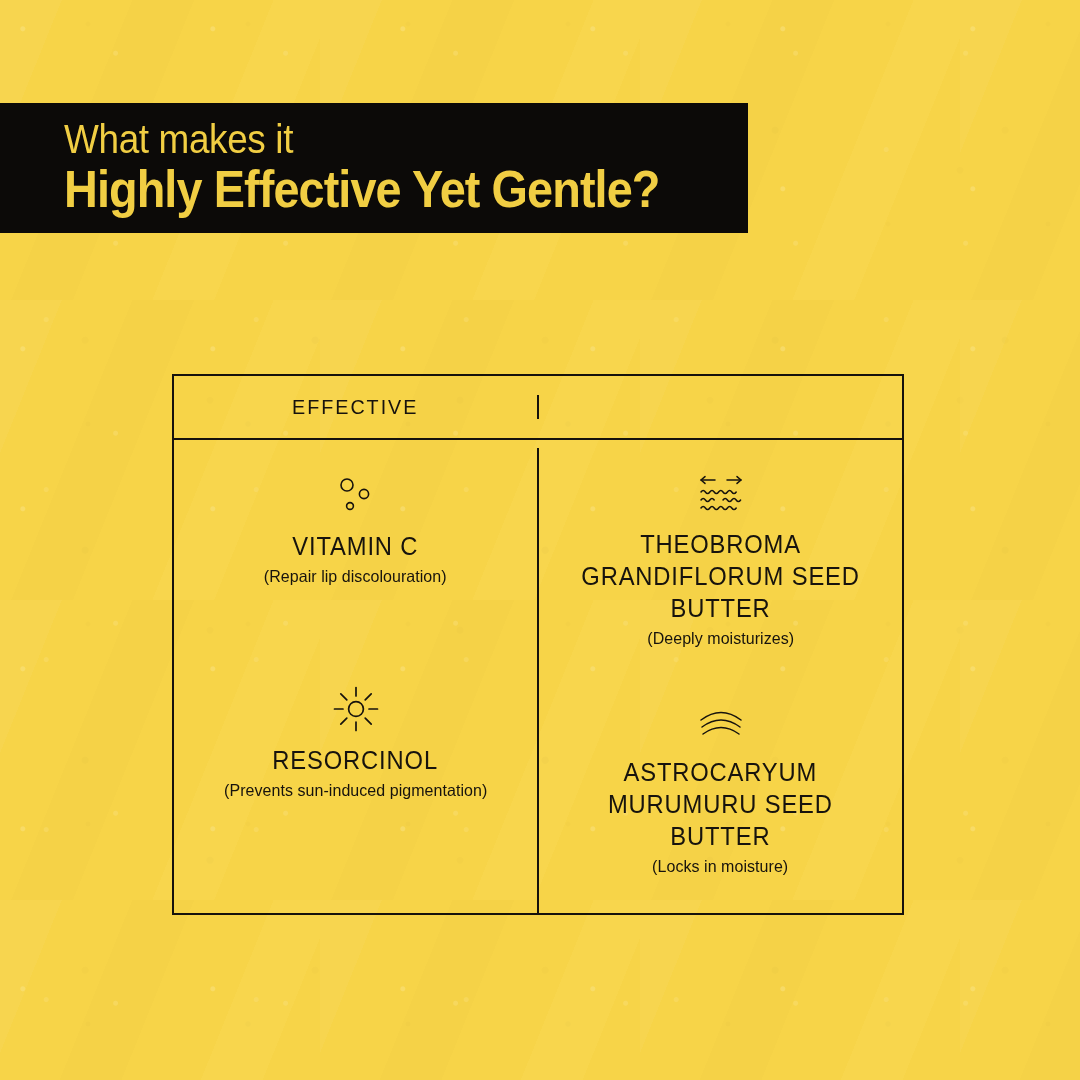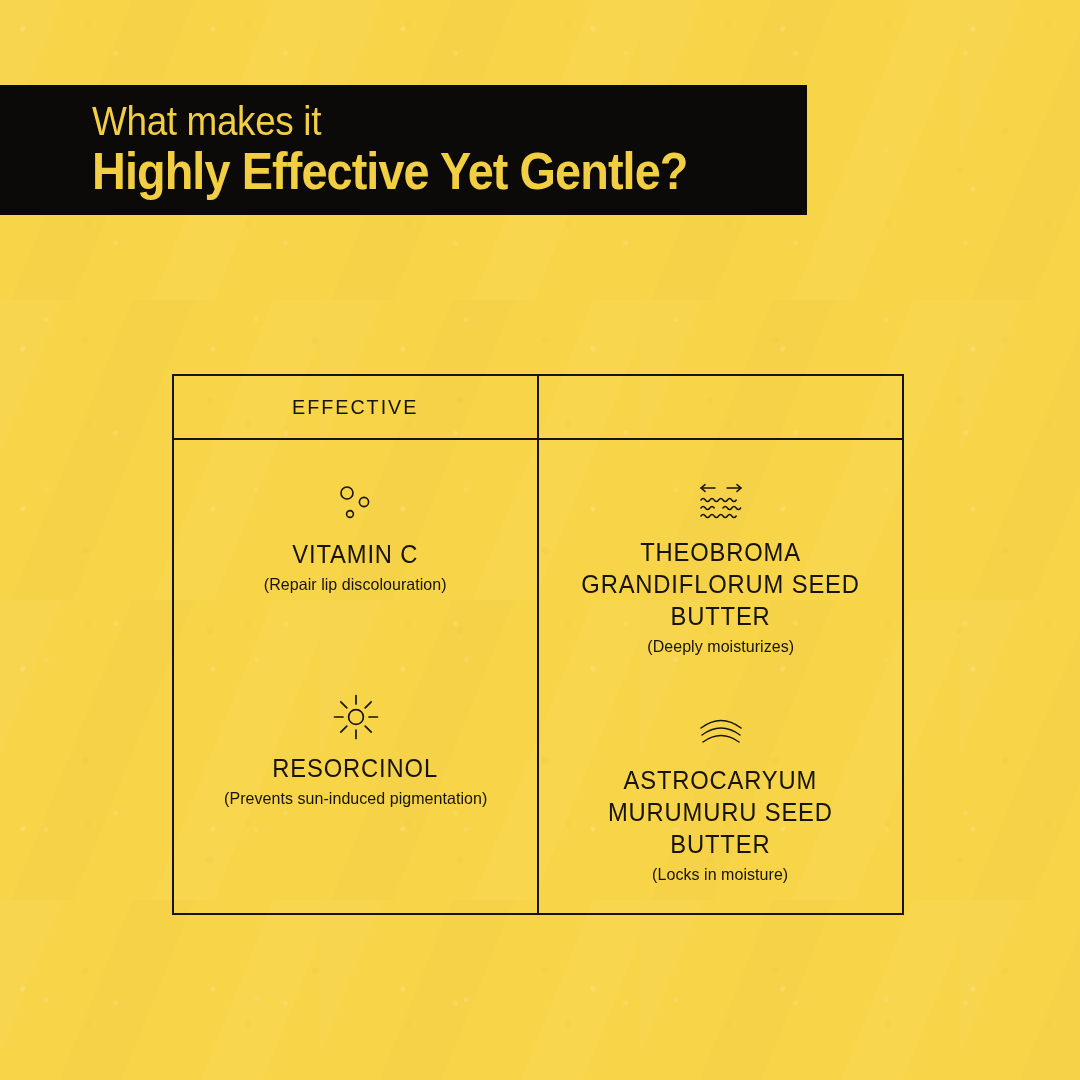"What makes it" #header-banner { padding-left: 92px -> 64px; top: 85px -> 103px; width: 807px -> 748px }
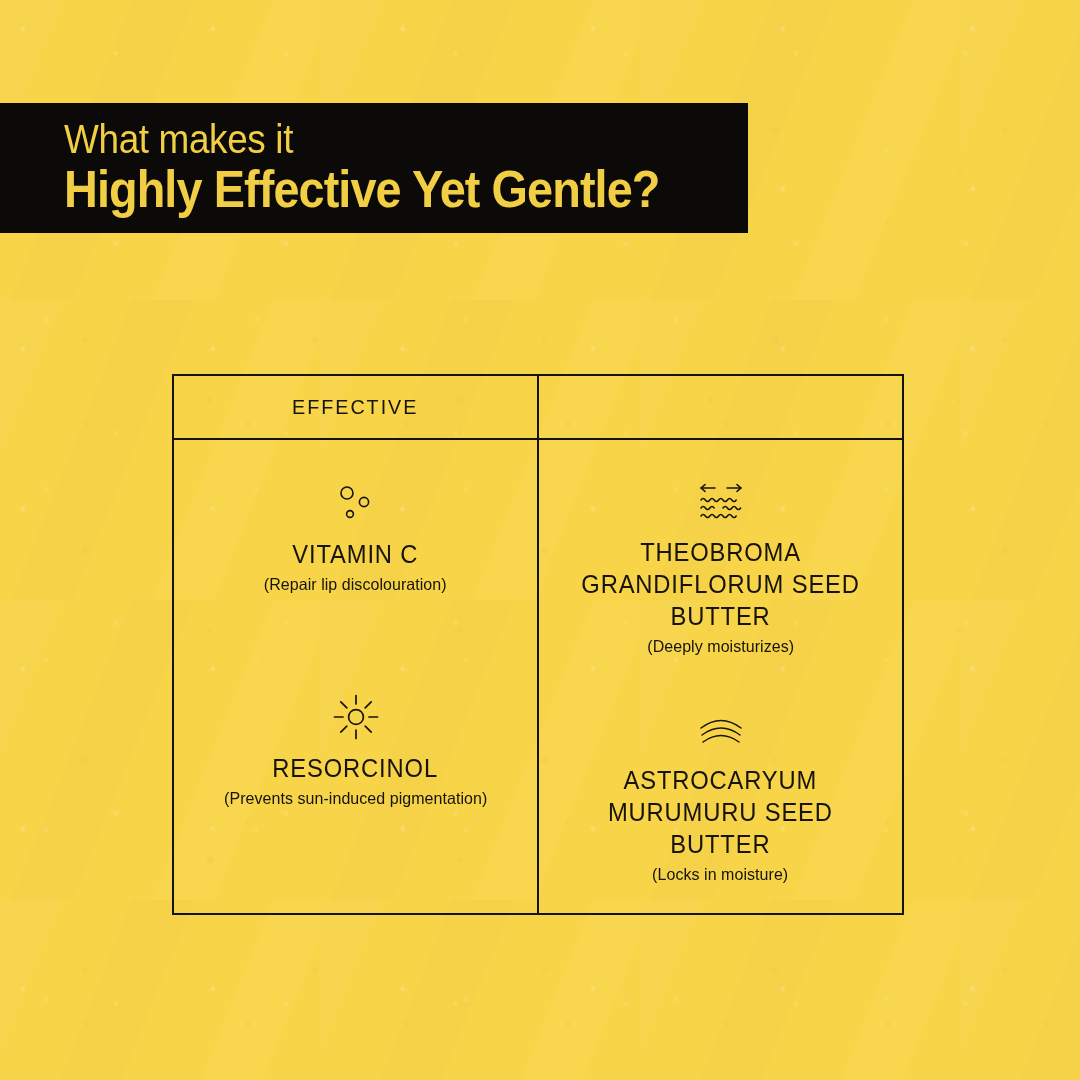"EFFECTIVE" #table-header-row { align-items: none -> center }
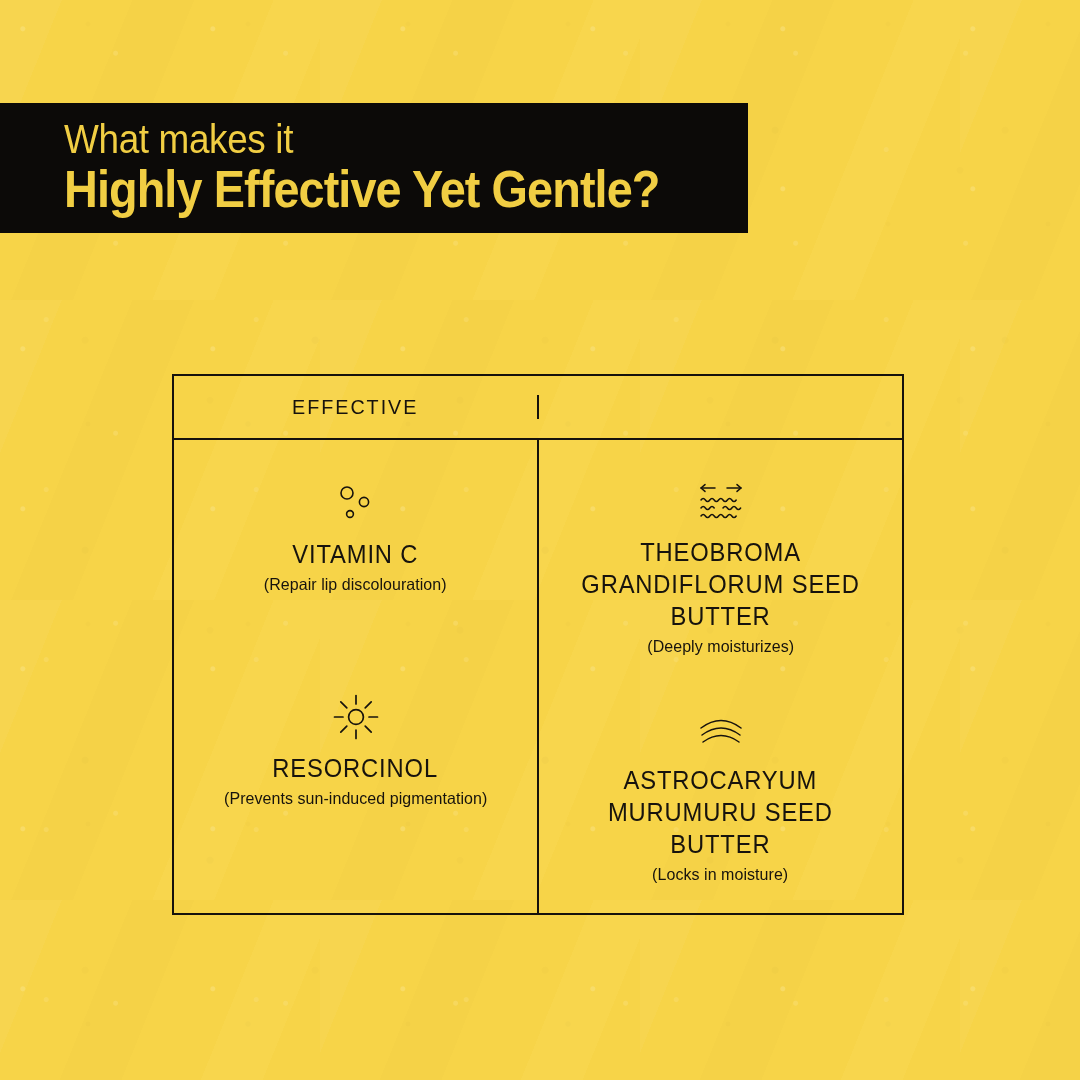"VITAMIN C" .body-cell { margin-top: none -> 8px; padding-top: 40px -> 24px }
